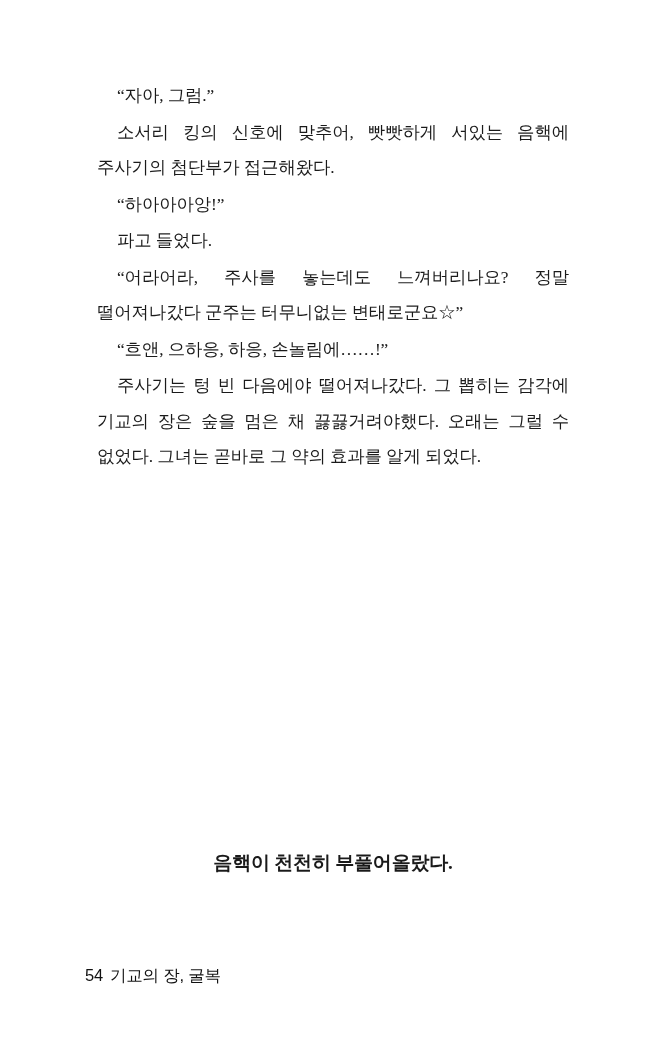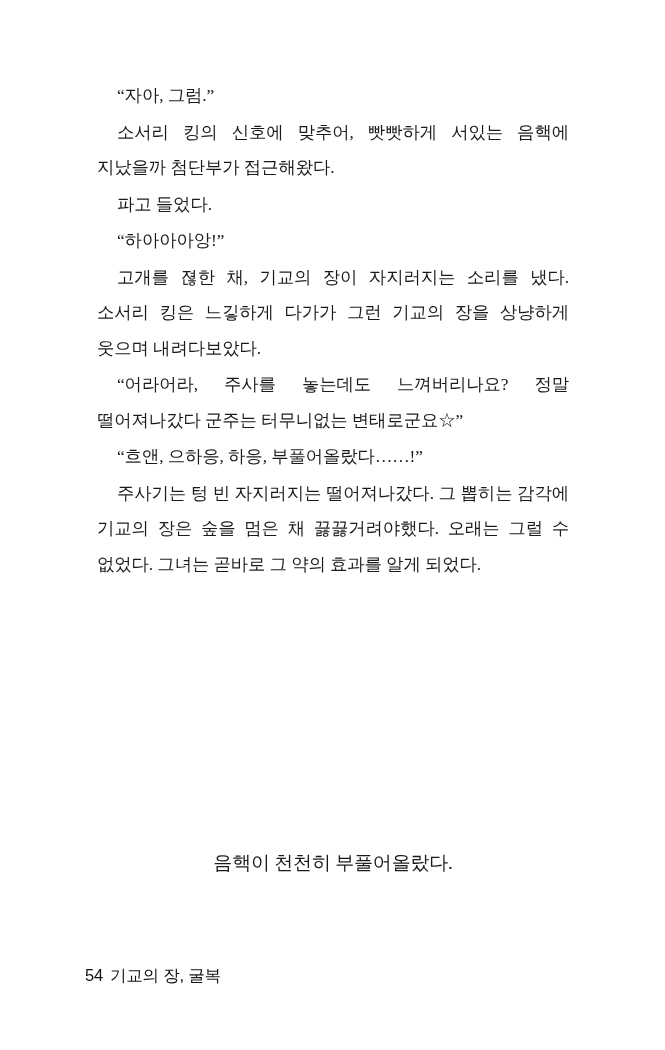"소서리 킹의 신호에 맞추어, 빳빳하게" p.para { text: 지났을까 -> 주사기의 }
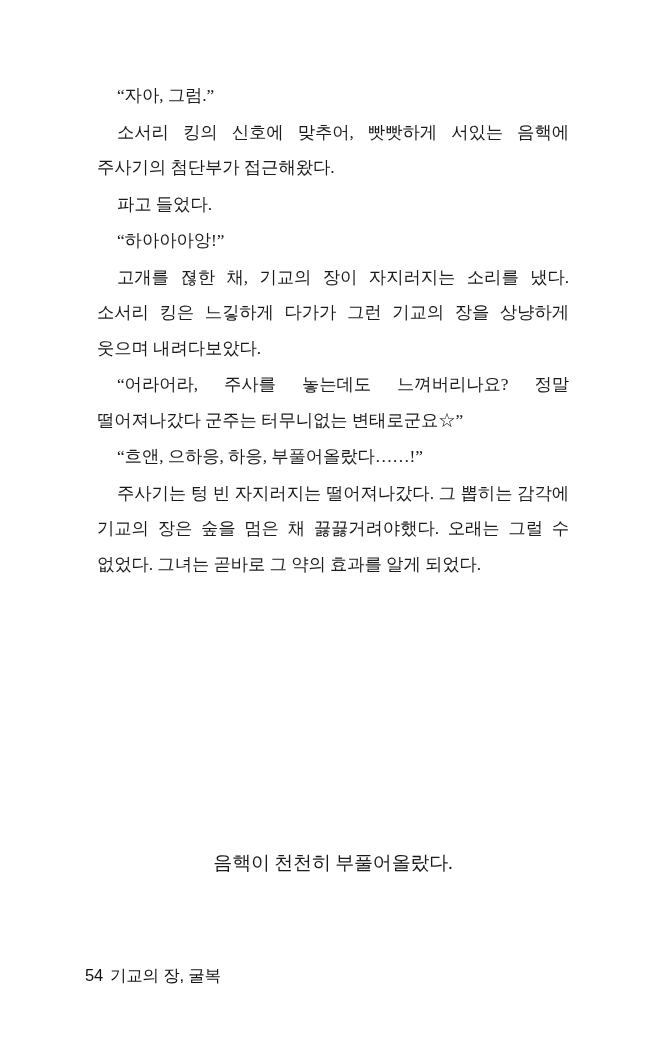"파고 들었다." p.para { order: before "“하아아아앙!”" -> after "“하아아아앙!”" }
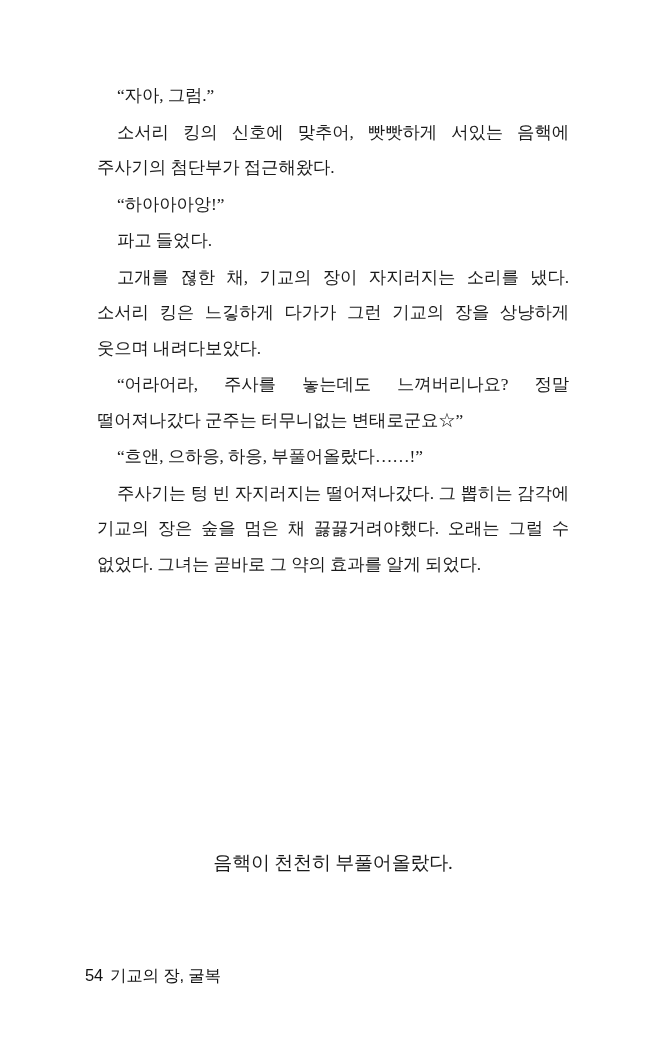"고개를 젾한 채, 기교의 장이" p.para { html: <p>고개를 젾한 채, 기교의 장이 자지러지는 소리를 냈다. 소서리 킹은 느깋하게 다가가 그런 기교의 장을 상냥하게 웃으며 내려다보았다.</p> -> none }
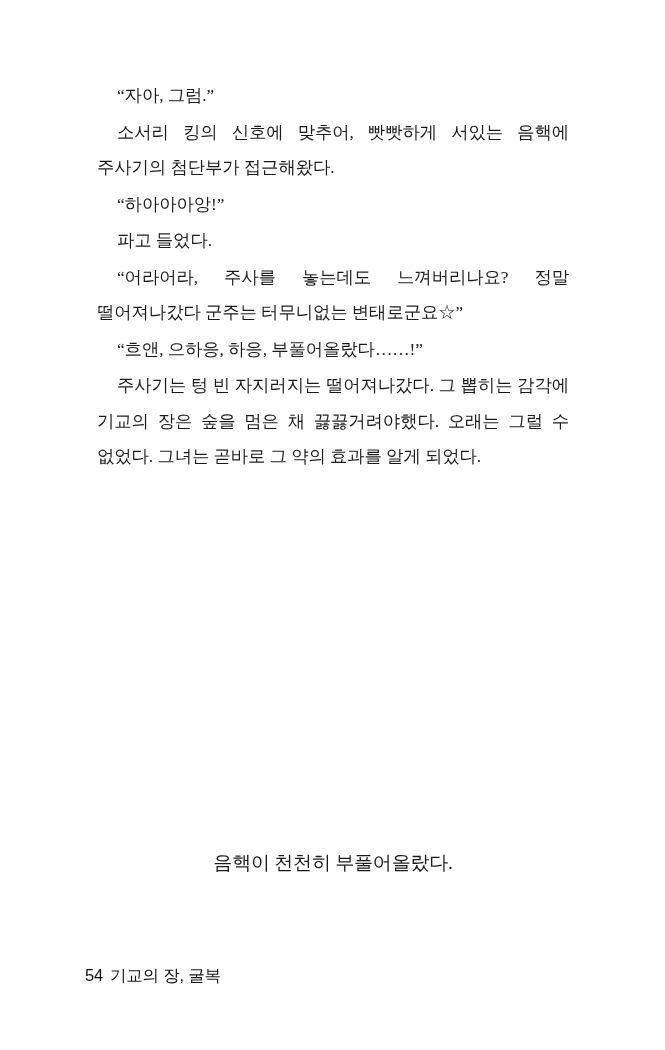"“흐앤, 으하응, 하응, 부풀어올랐다……!”" p.para { text: 부풀어올랐다 -> 손놀림에 }
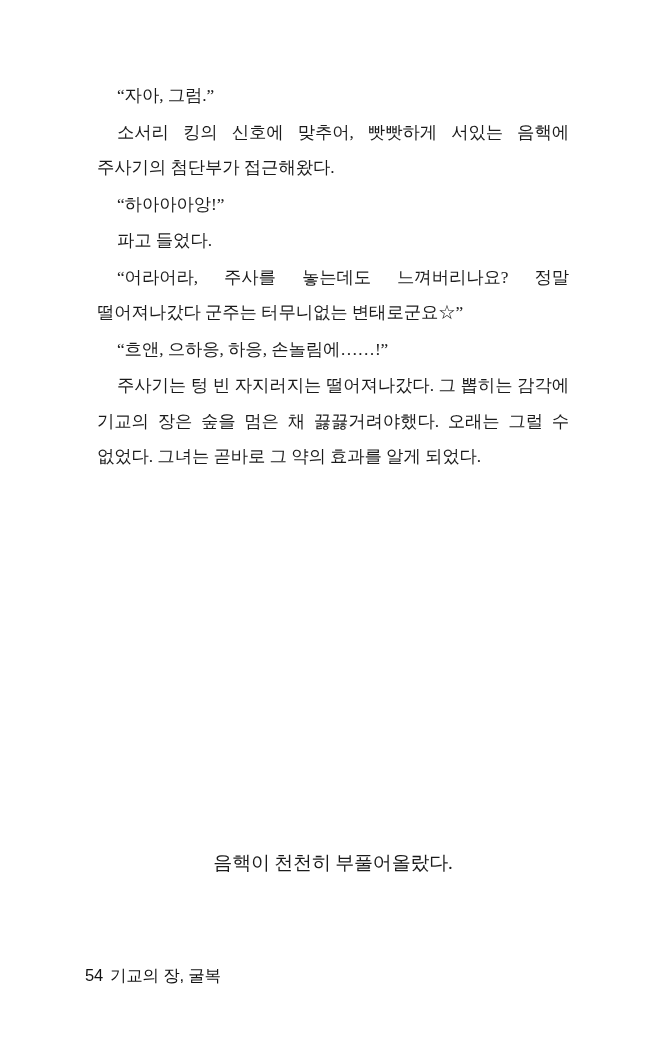"주사기는 텅 빈 자지러지는 떨어져나갔다." p.para { text: 자지러지는 -> 다음에야 }
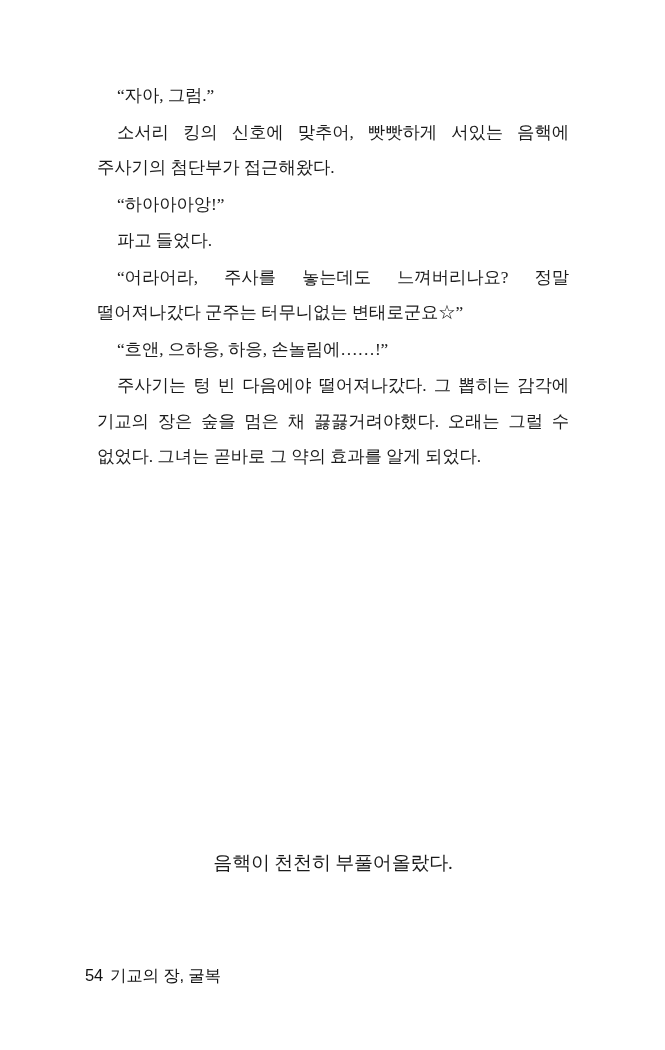"음핵이 천천히" .climax .plain { font-weight: 400 -> 700 }
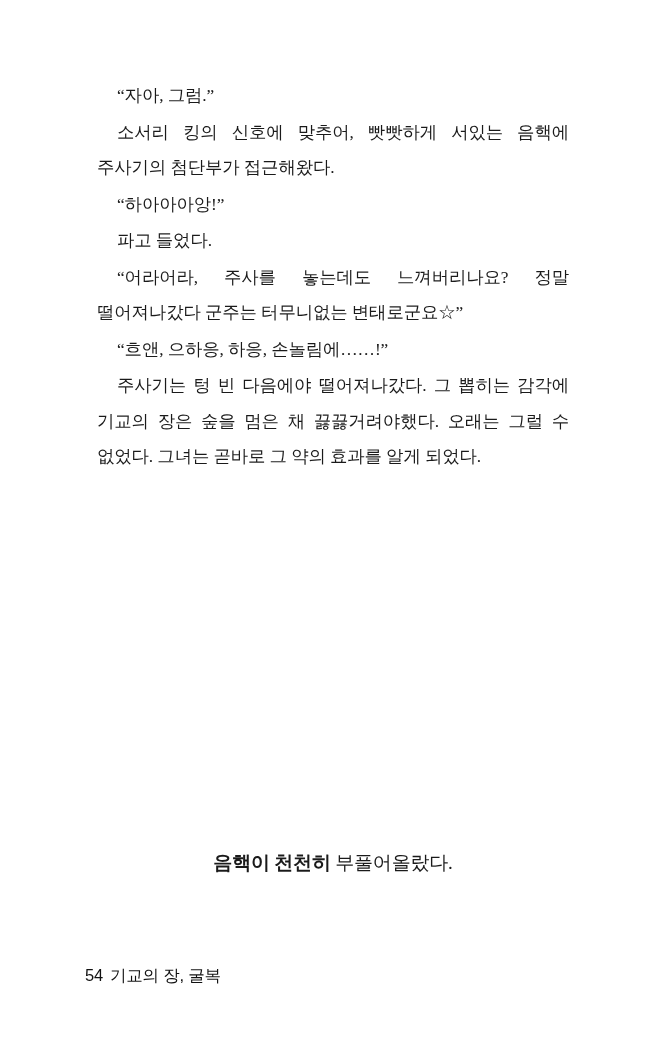"부풀어올랐다." .climax .bold { font-weight: 400 -> 700 }
